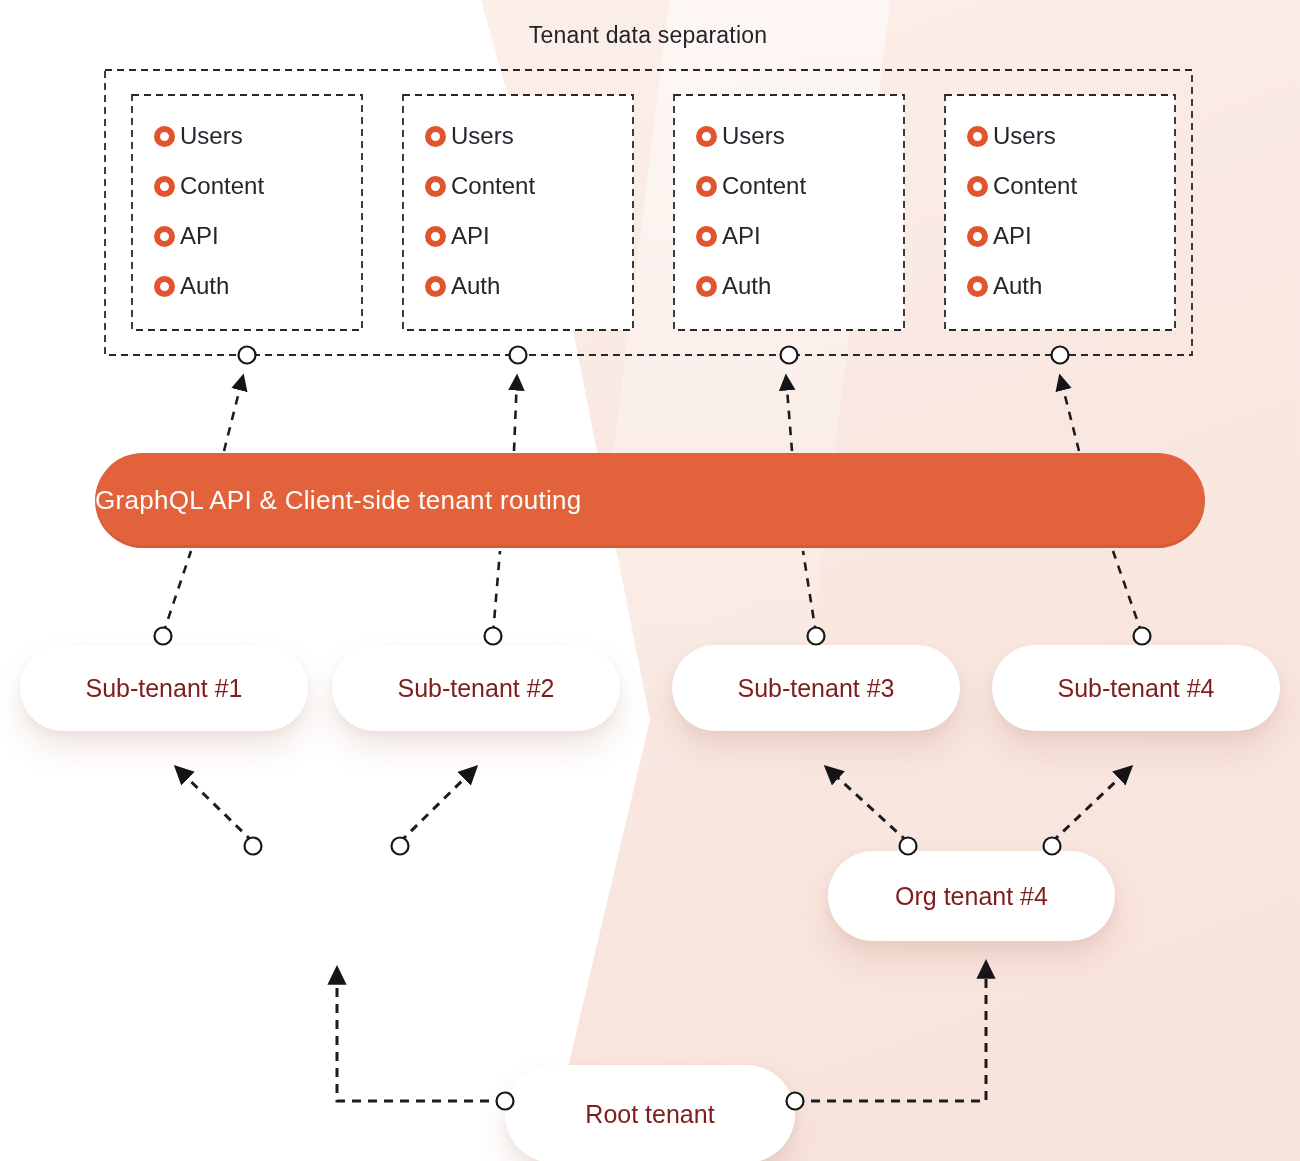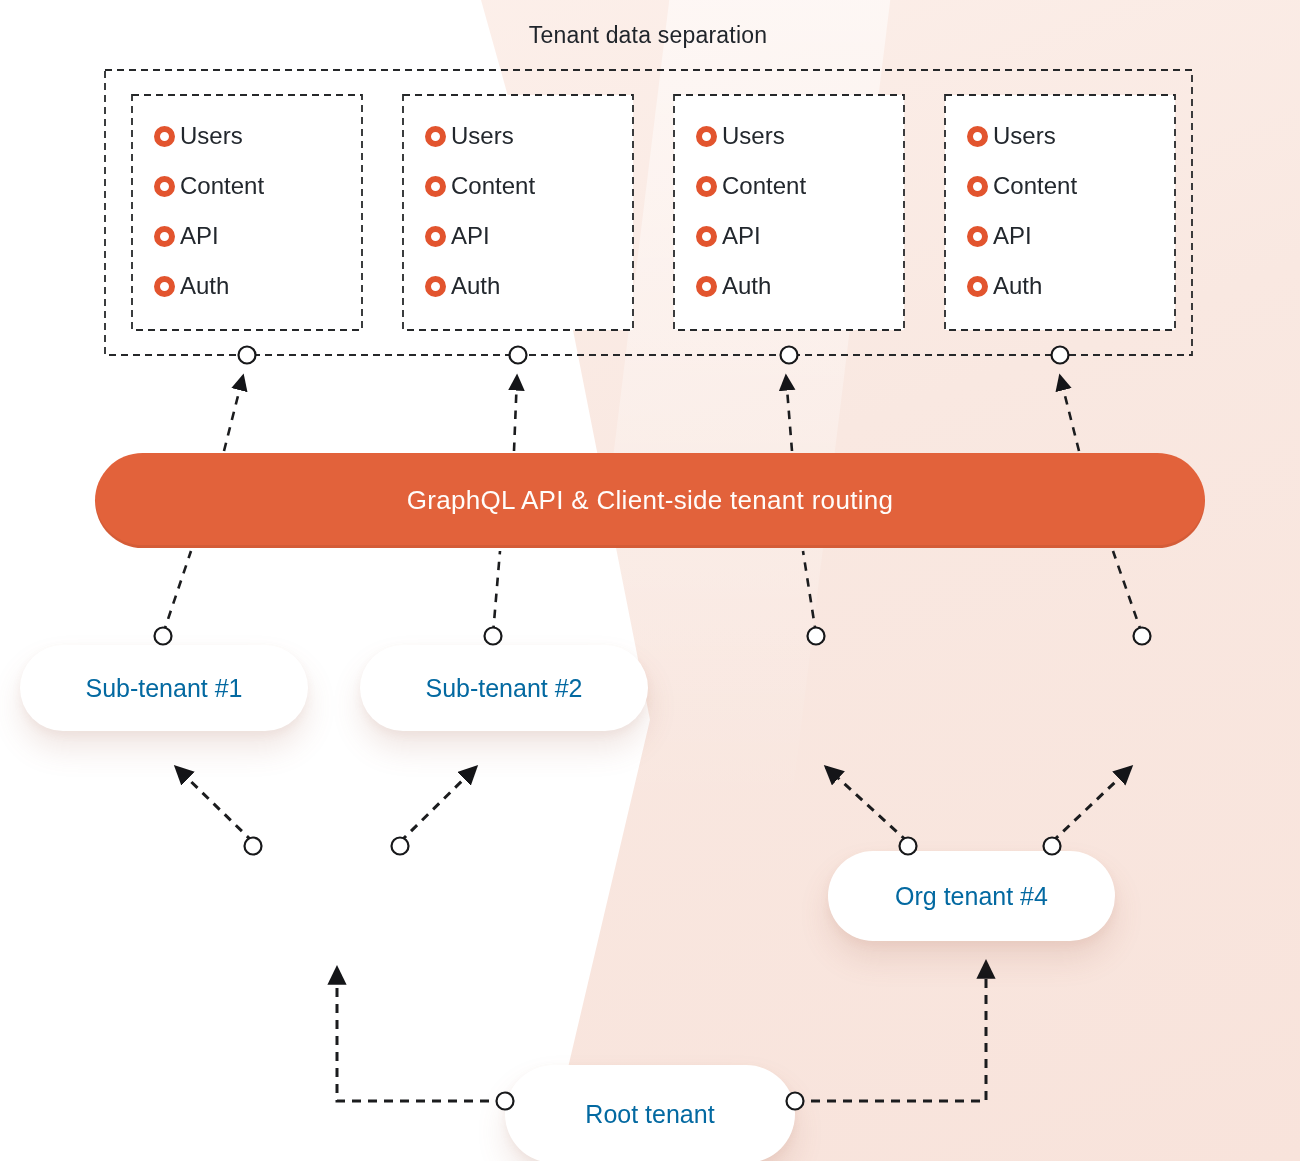"GraphQL API & Client-side tenant" .bar { justify-content: center -> none }
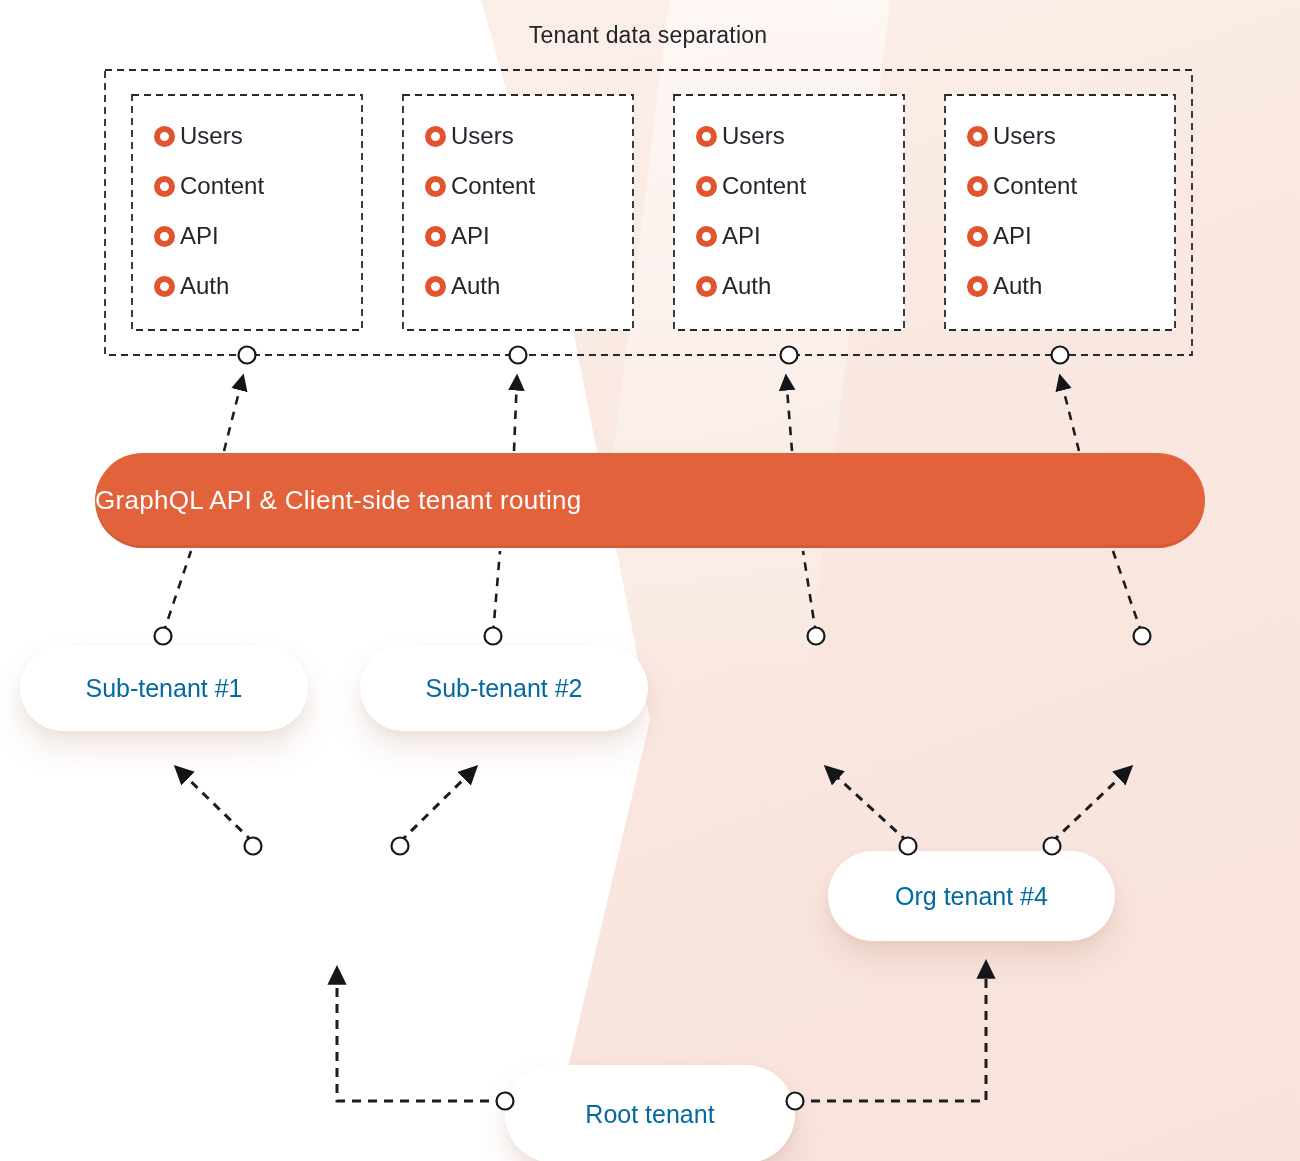"Sub-tenant #1" .pill { color: #0369a1 -> #7f1d1d }
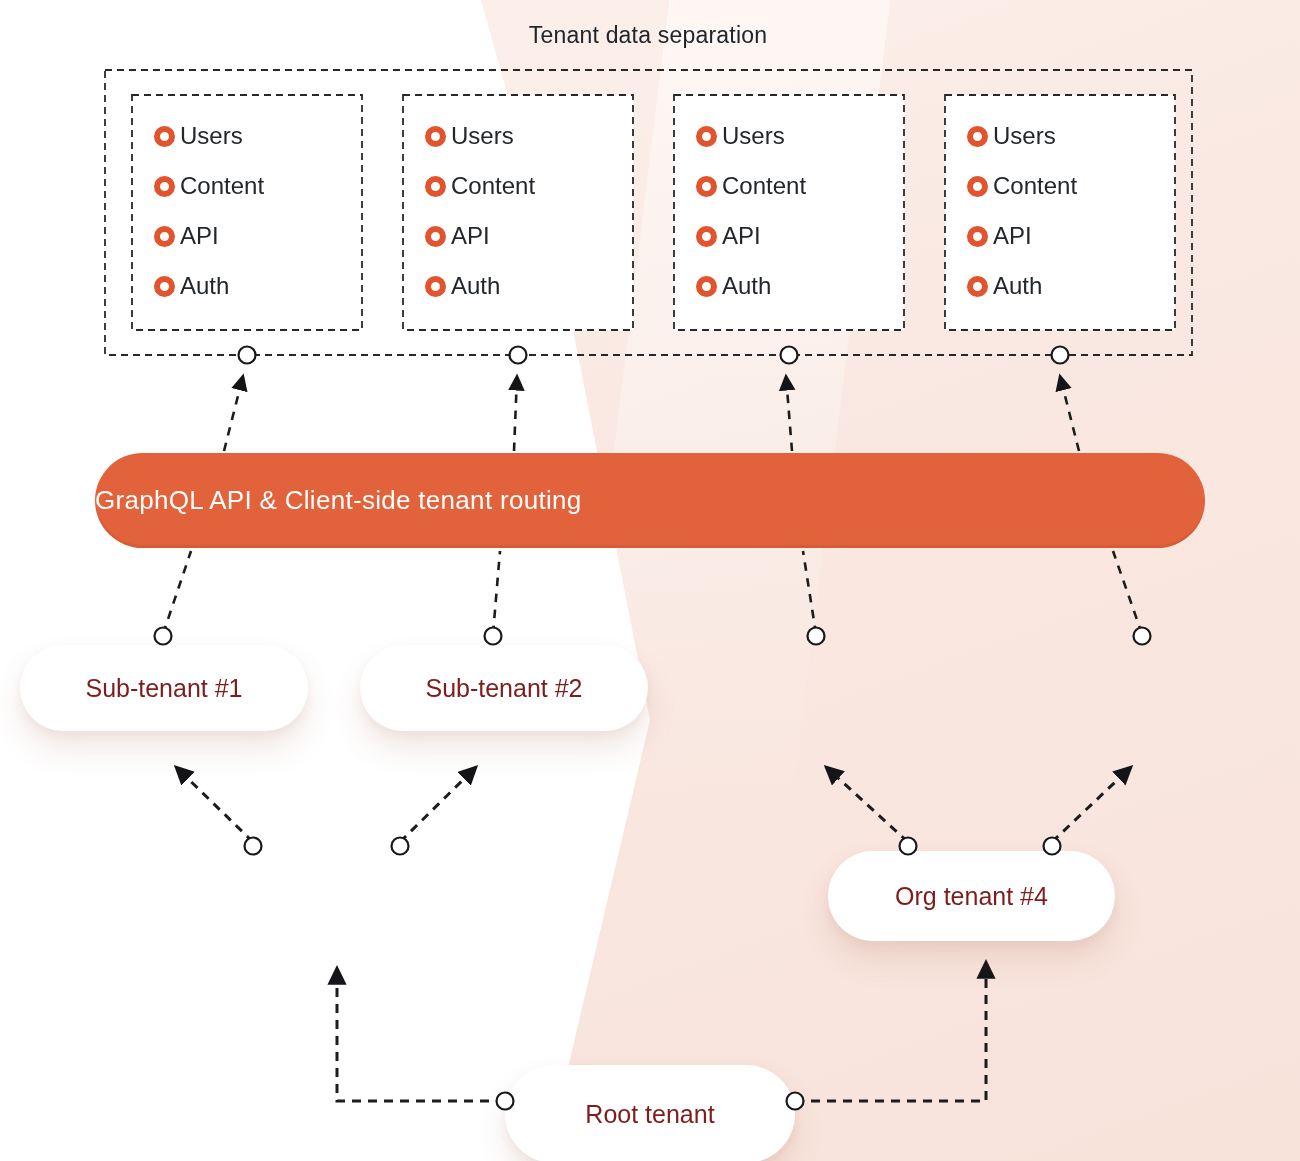"Sub-tenant #2" .sub2 { left: 360px -> 332px }
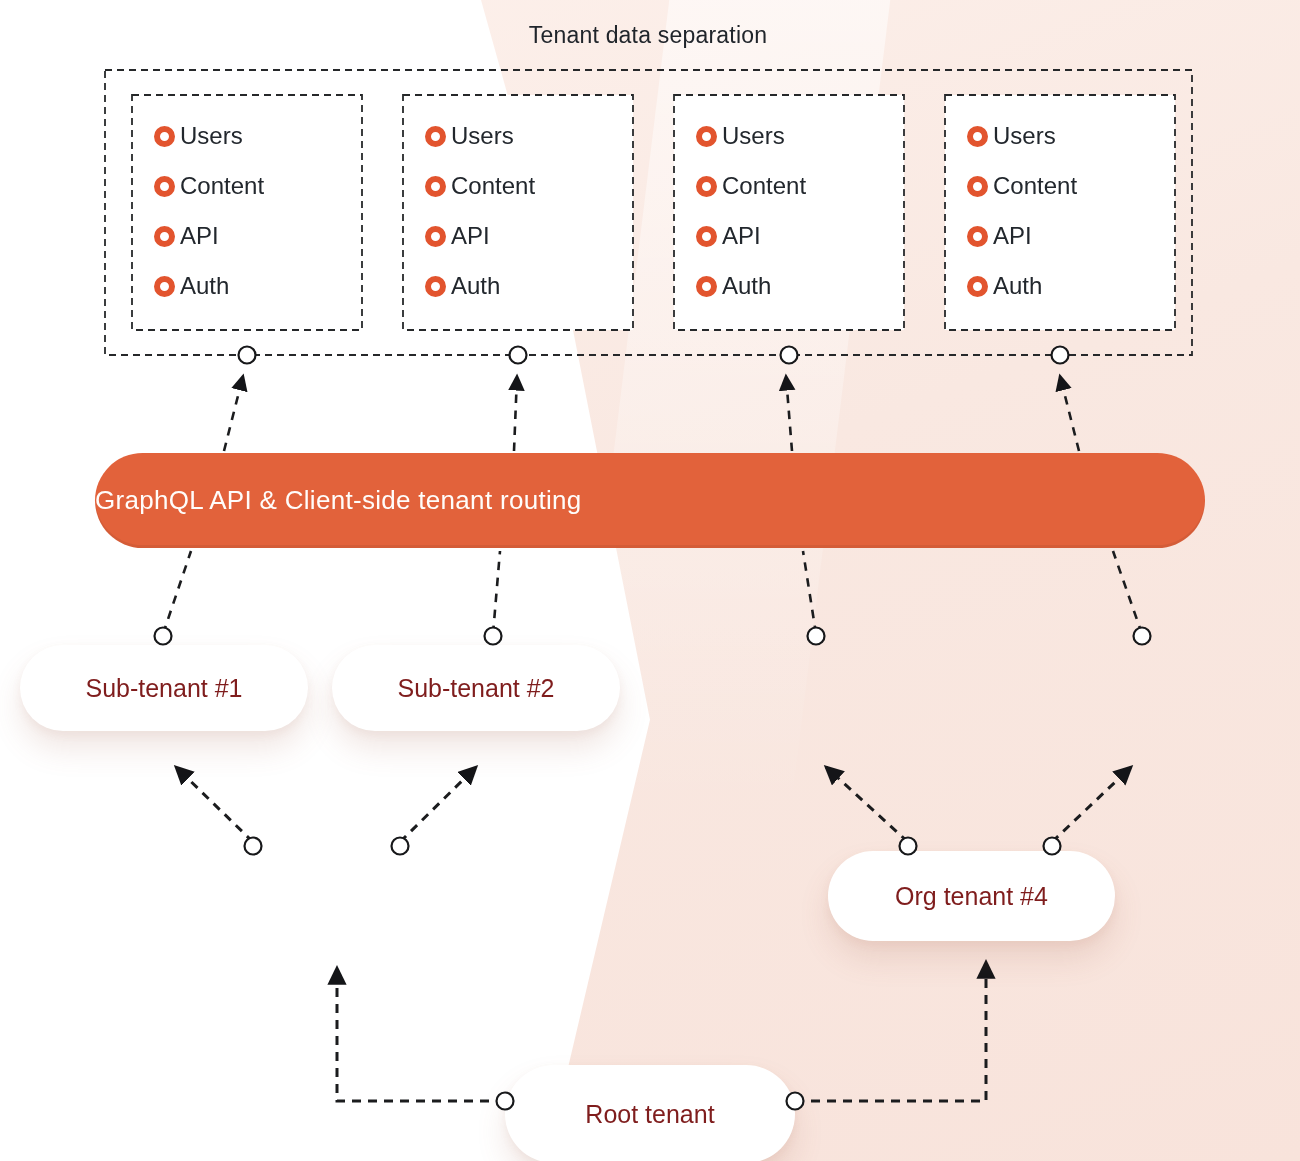"Sub-tenant #3" div.pill { html: none -> <div>Sub-tenant #3</div> }
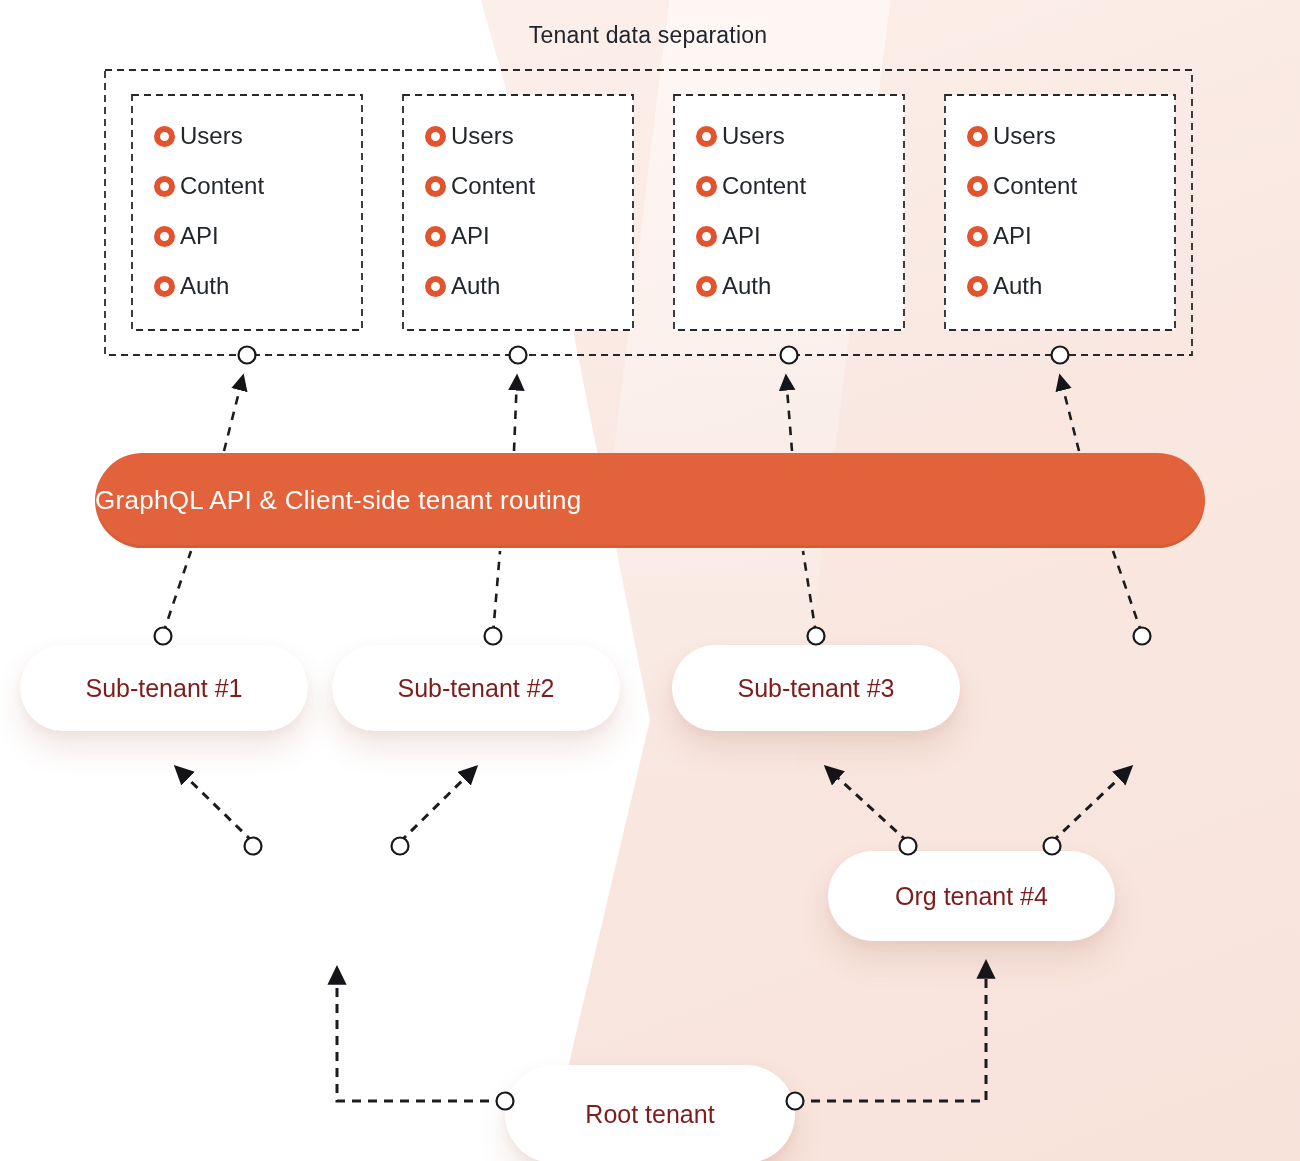"Sub-tenant #4" div.pill { html: none -> <div>Sub-tenant #4</div> }
